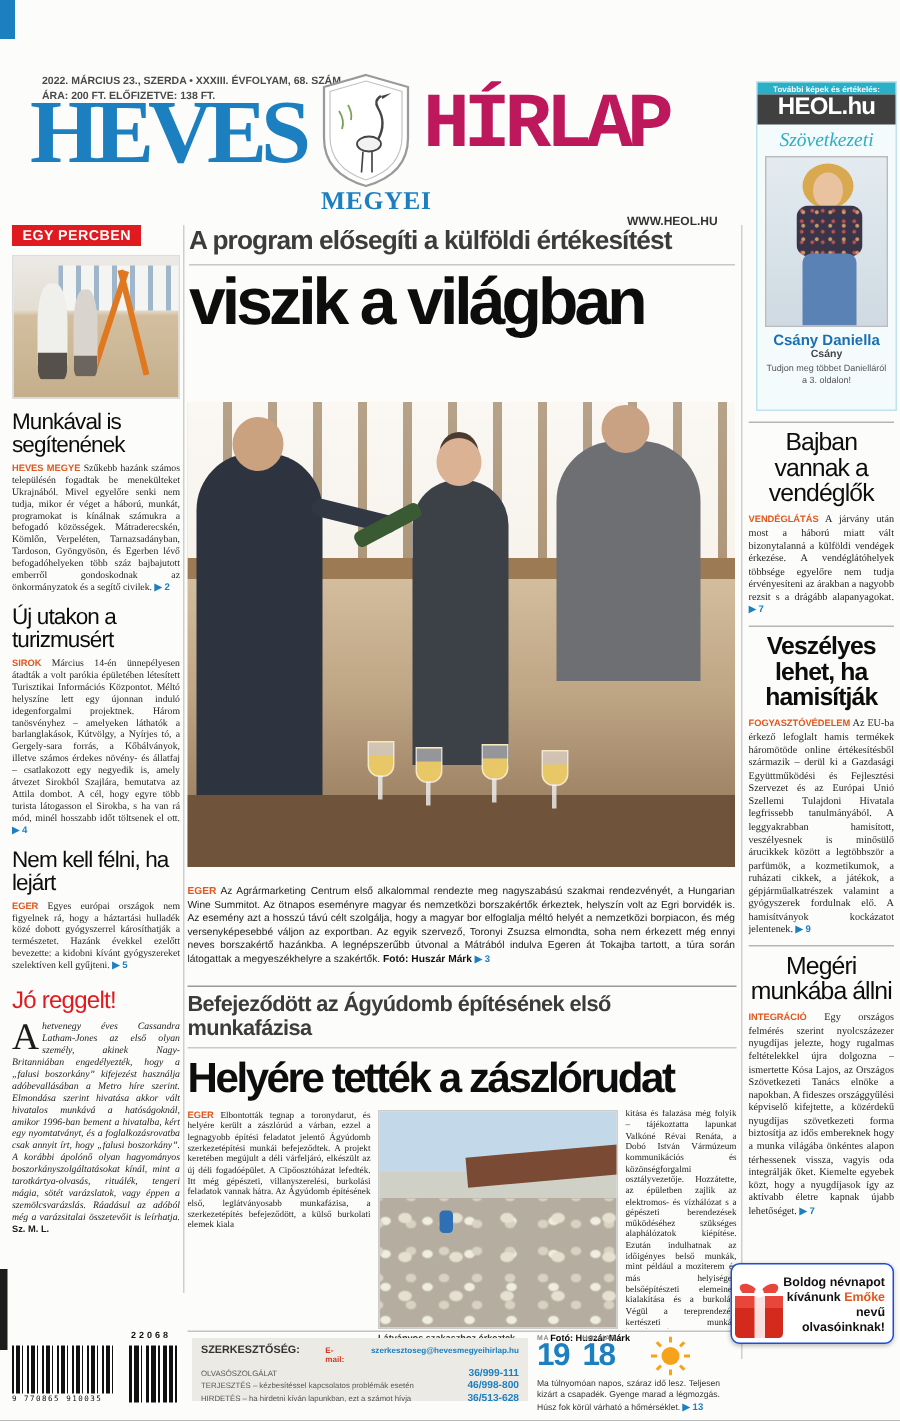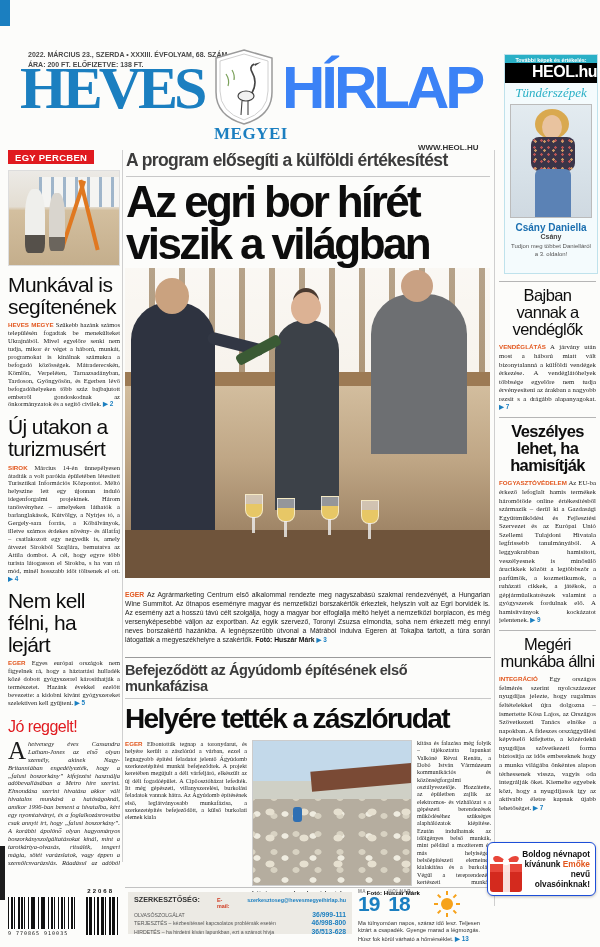"HÍRLAP" .logo-hirlap { color: #3b82f6 -> #be185d; font-family: Liberation Sans, sans-serif -> Liberation Mono, monospace; font-size: 60px -> 52px }
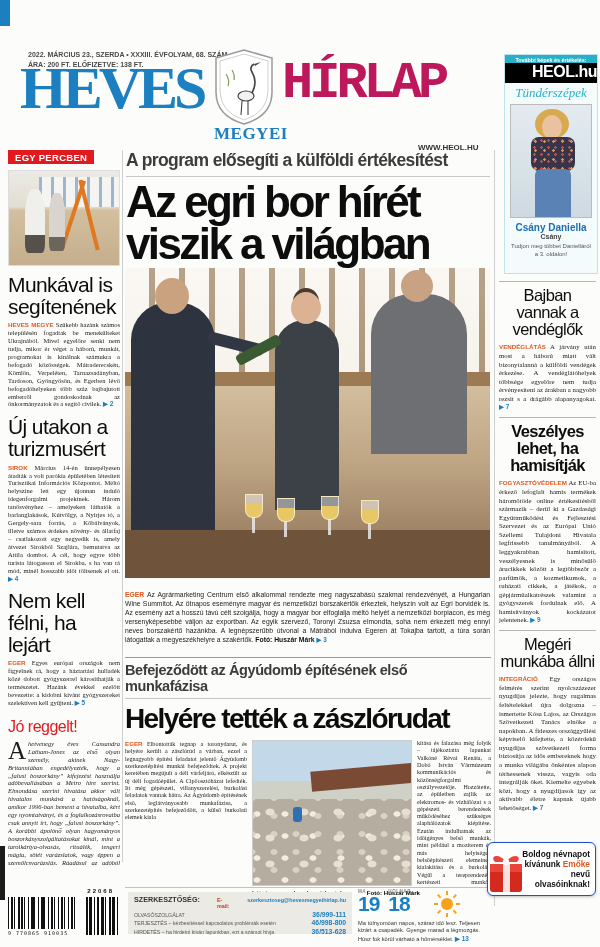"HEOL.hu" .promo-brand { background: #000000 -> #404040; text-align: right -> center }
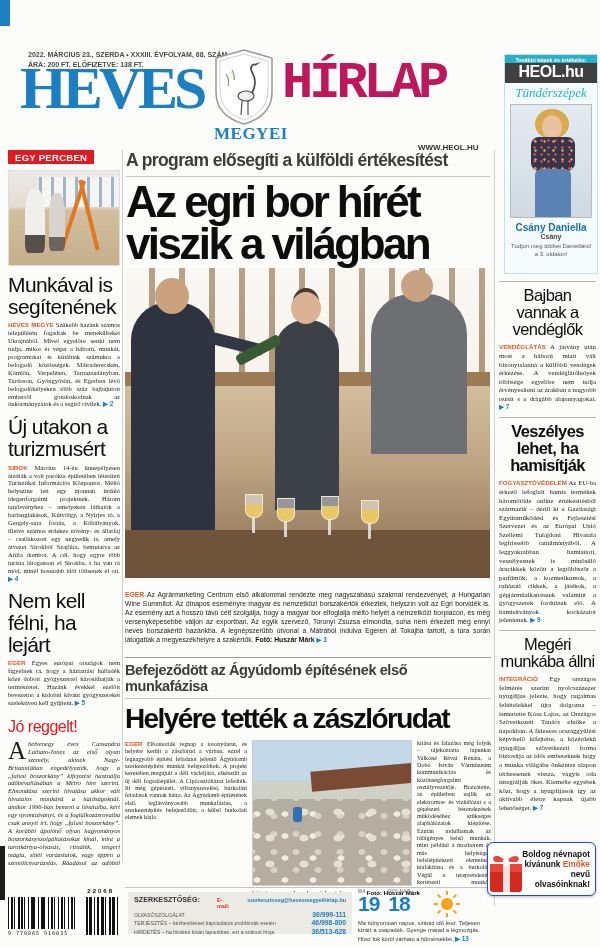"Tündérszépek" div.promo-script { text: Tündérszépek -> Szövetkezeti }
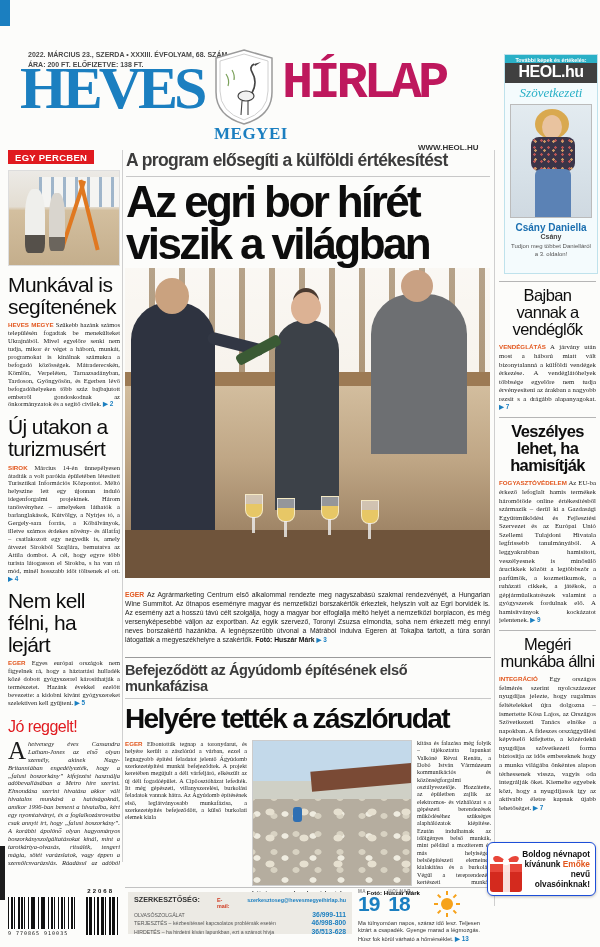"Az egri bor hírét" div { html: <div>Az egri bor hírét</div> -> none }
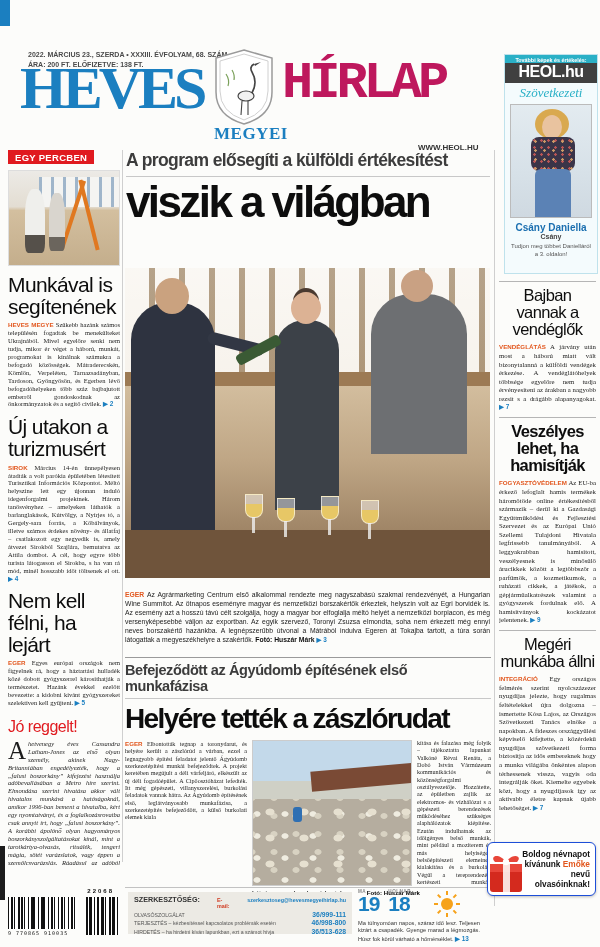"Munkával is segítenének" .lhead { font-size: 21px -> 15px }
